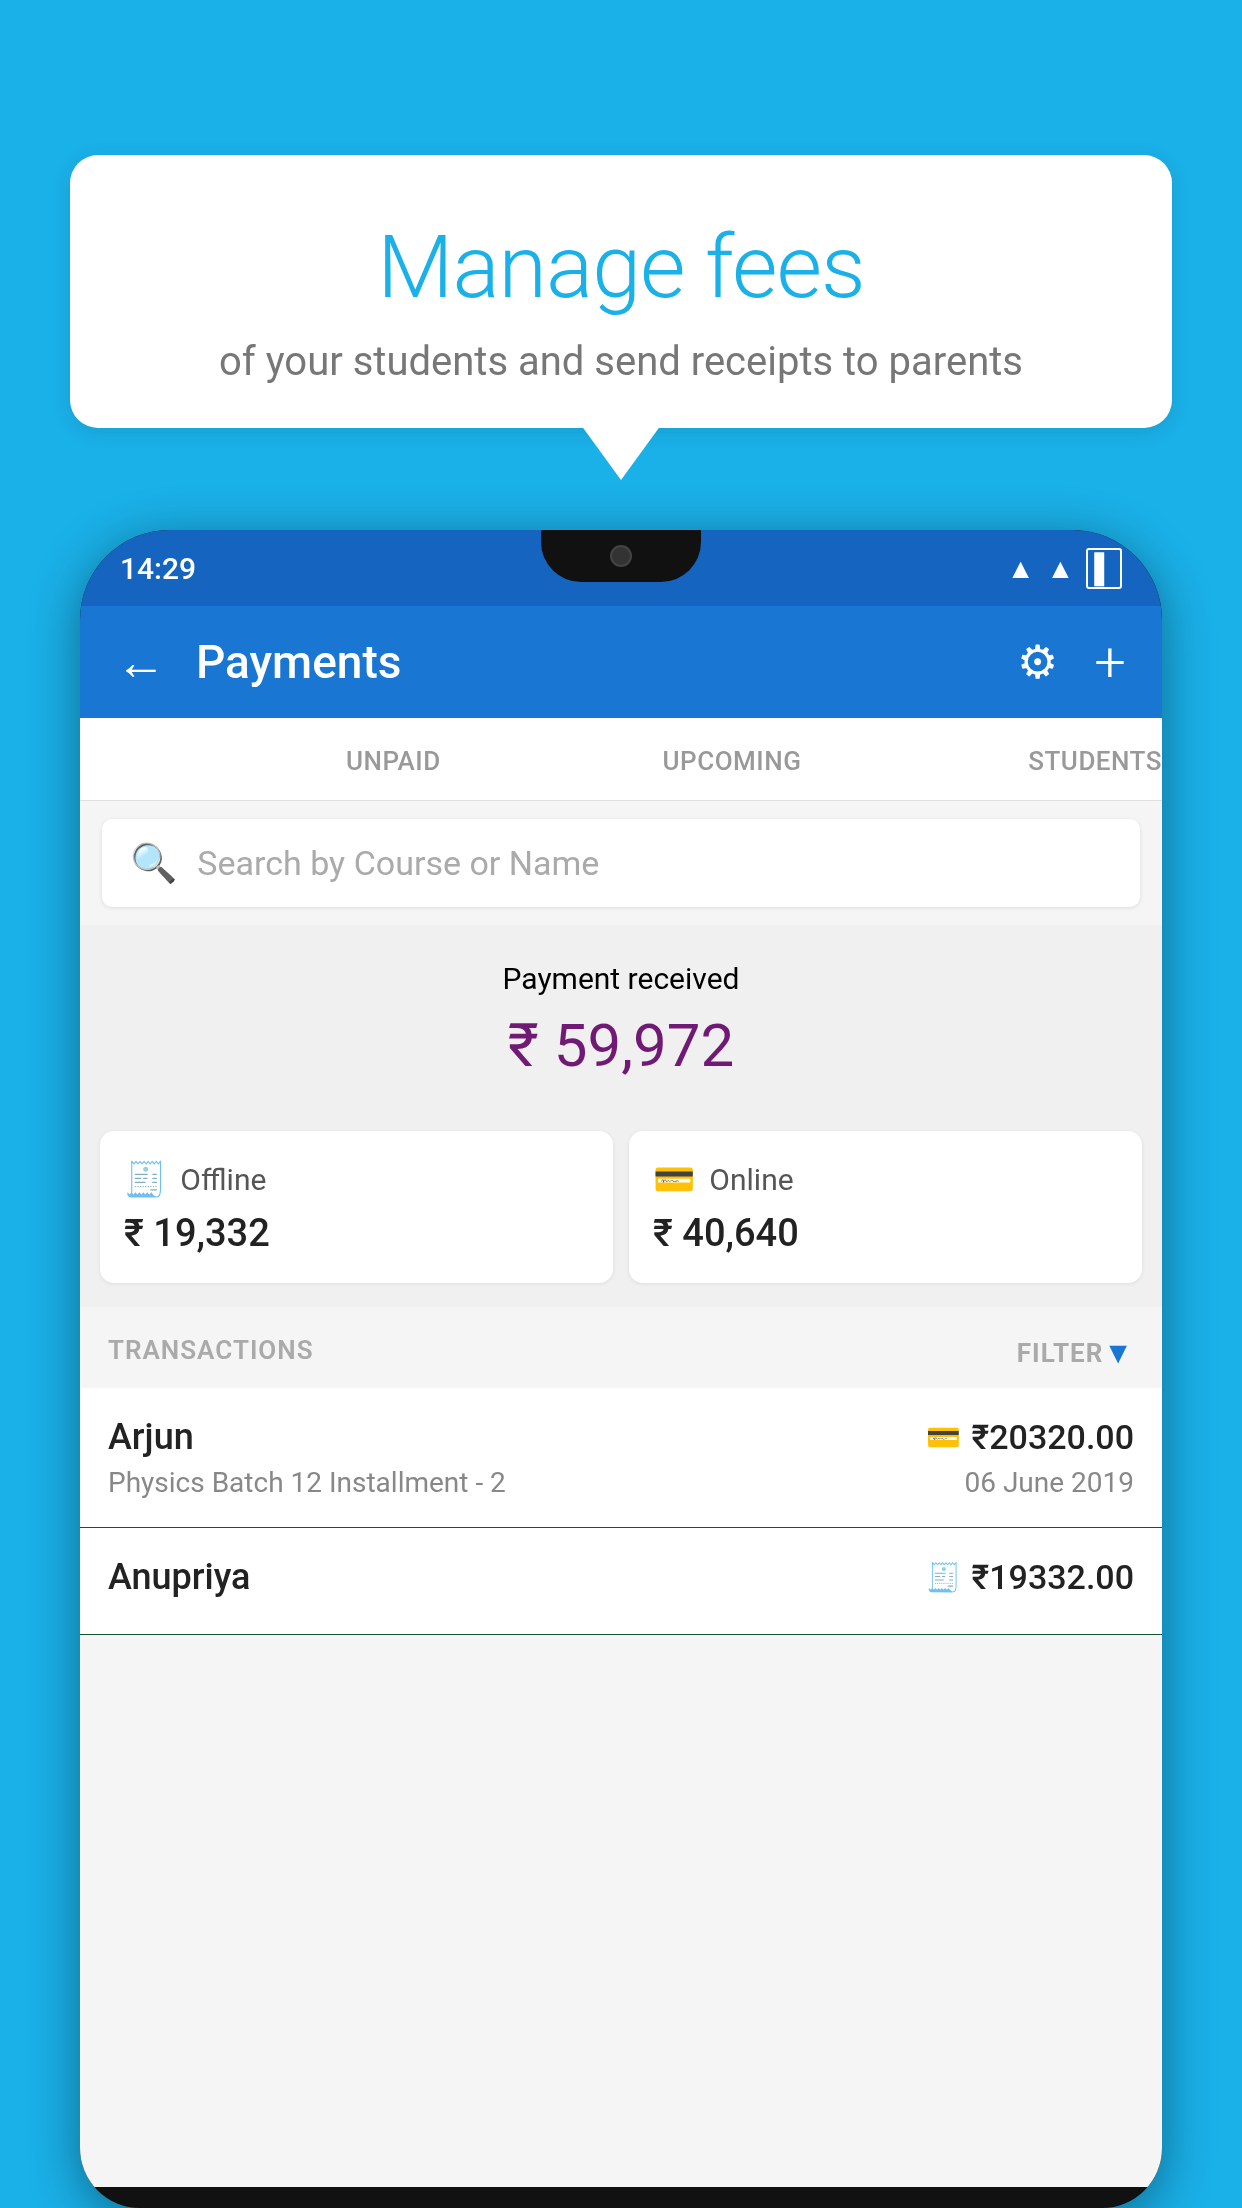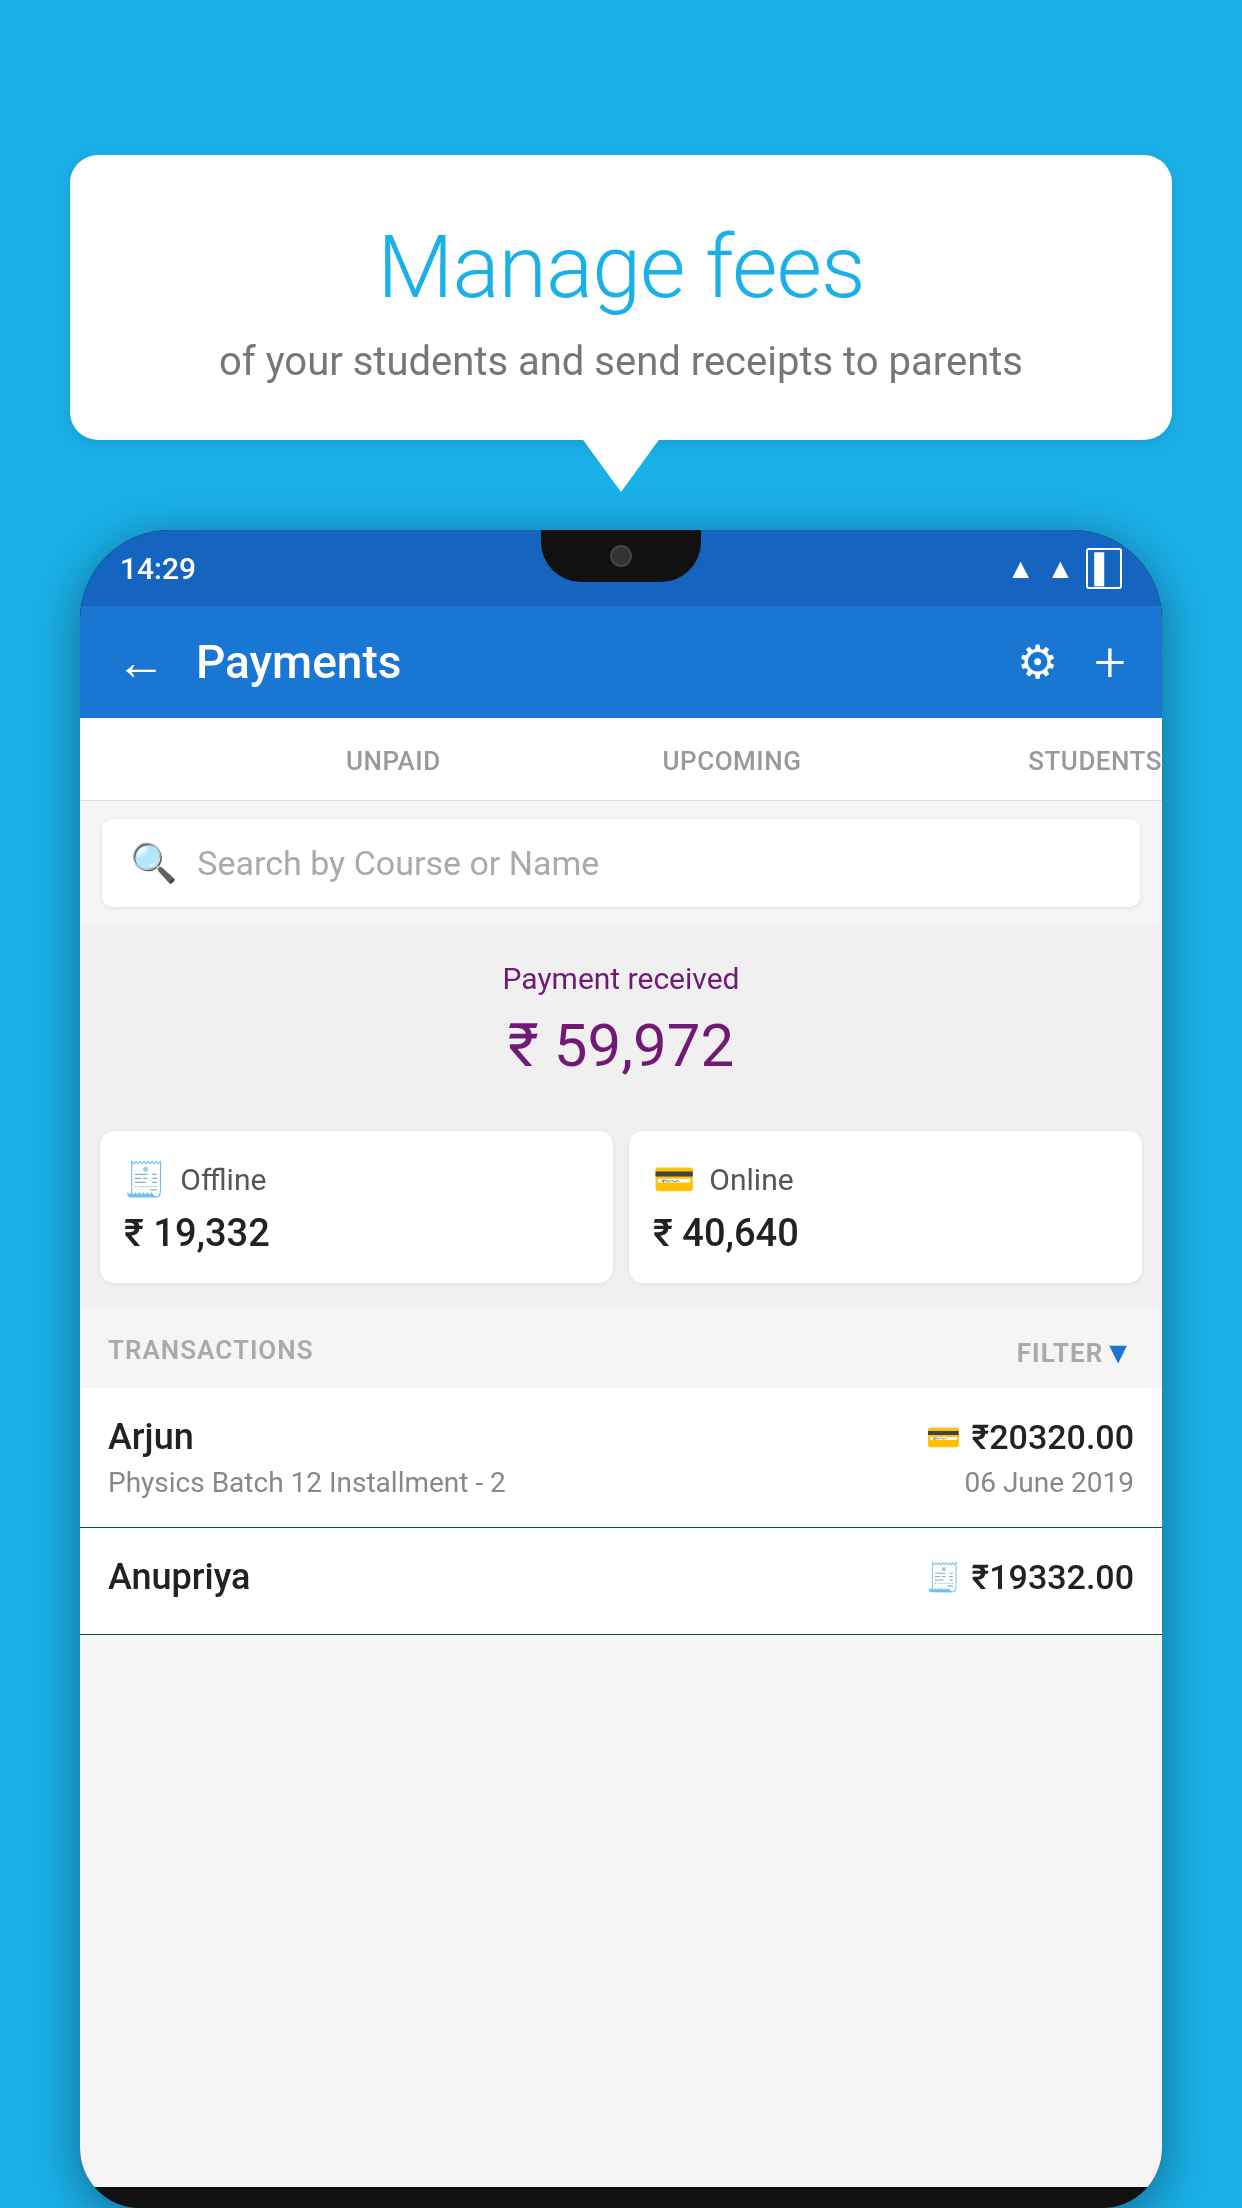"Manage fees" .speech-bubble { padding: 60px 50px 55px -> 60px 50px 43px }
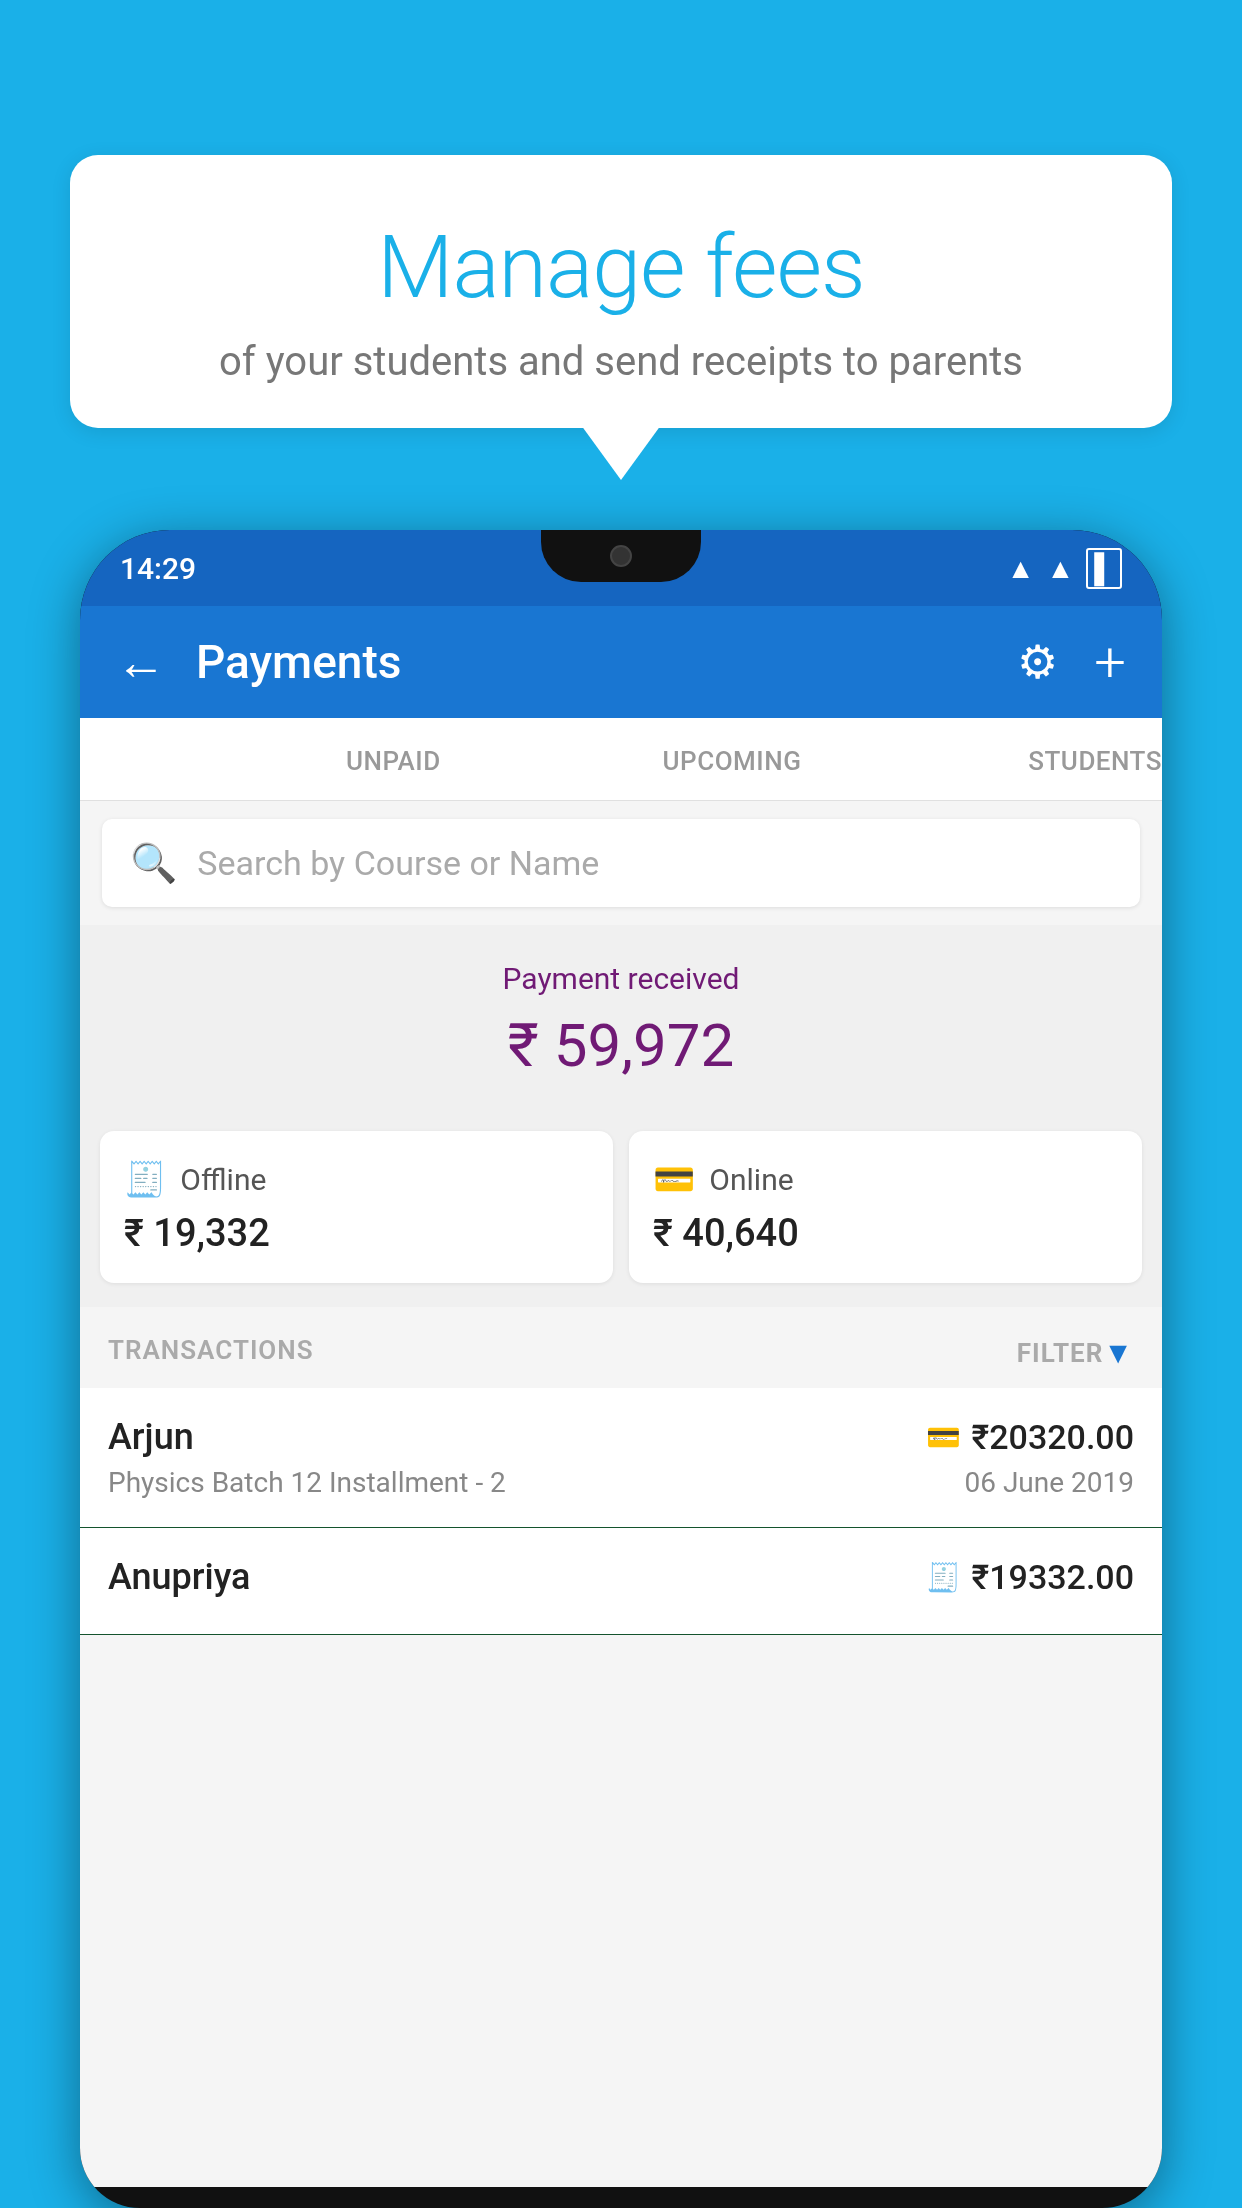"Payment received" .payment-label { color: #701a75 -> #000000 }
